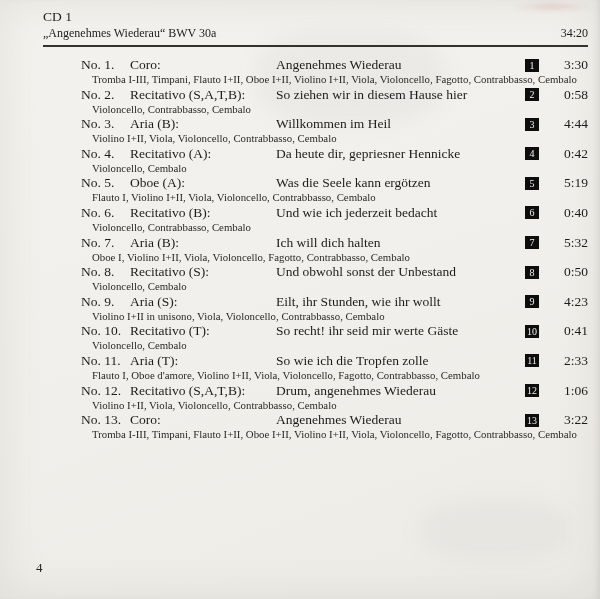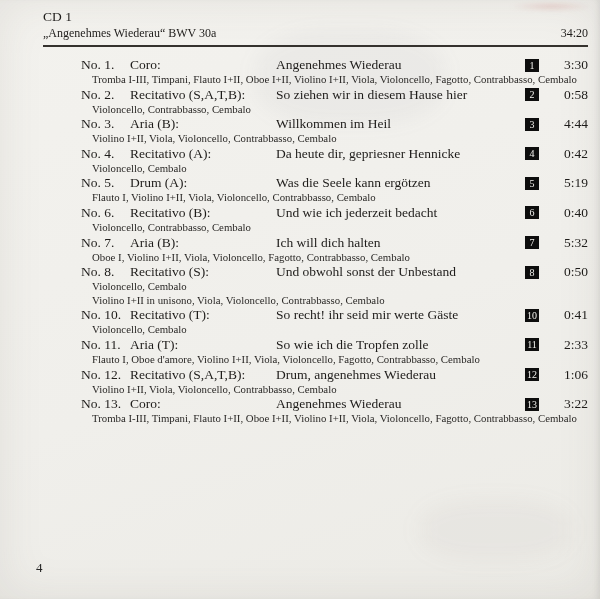"Drum (A):" span.col-type { text: Drum -> Oboe }
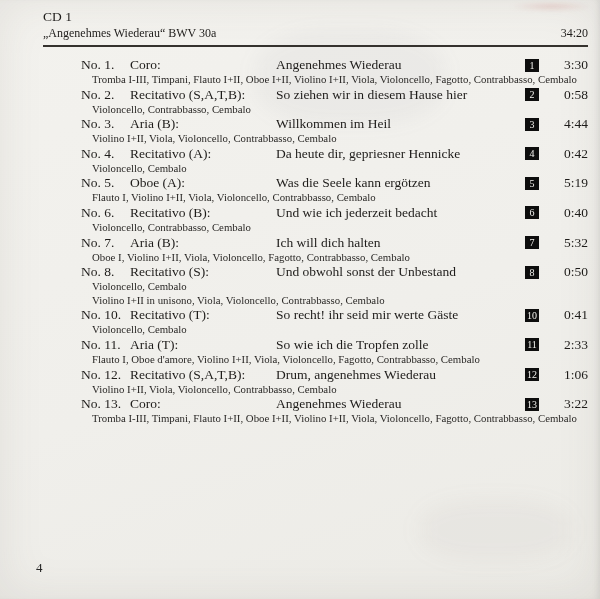"No. 9." div.track-main { html: none -> <div> <span>No. 9.</span> <span>Aria (S):</span> <span>Eilt, ihr Stunden, wie ihr wollt</span> <span>9</span> <span>4:23</span> </div> }
